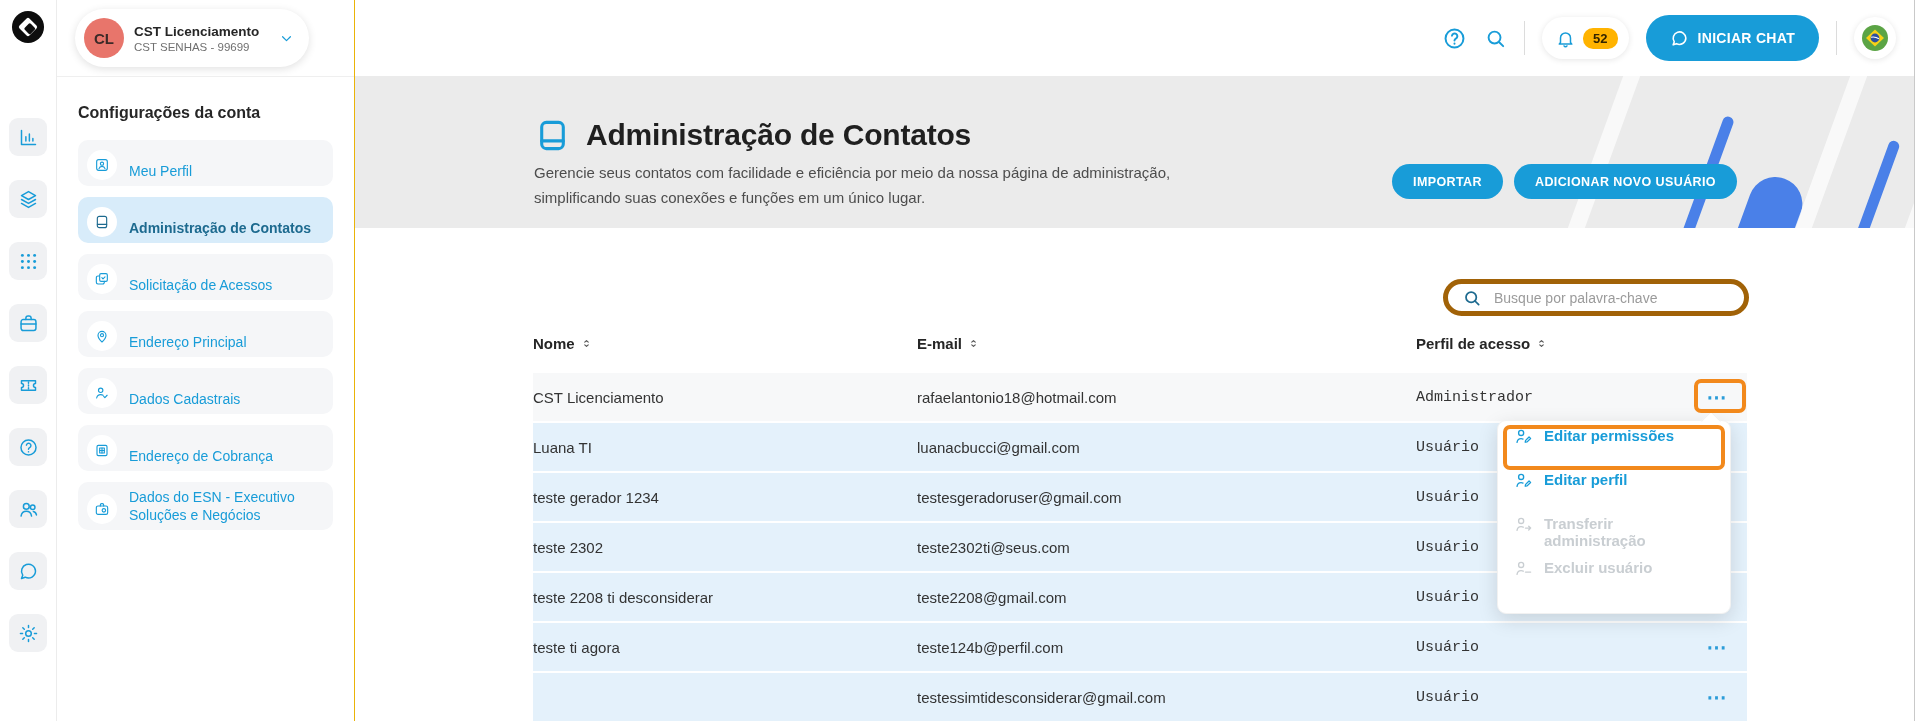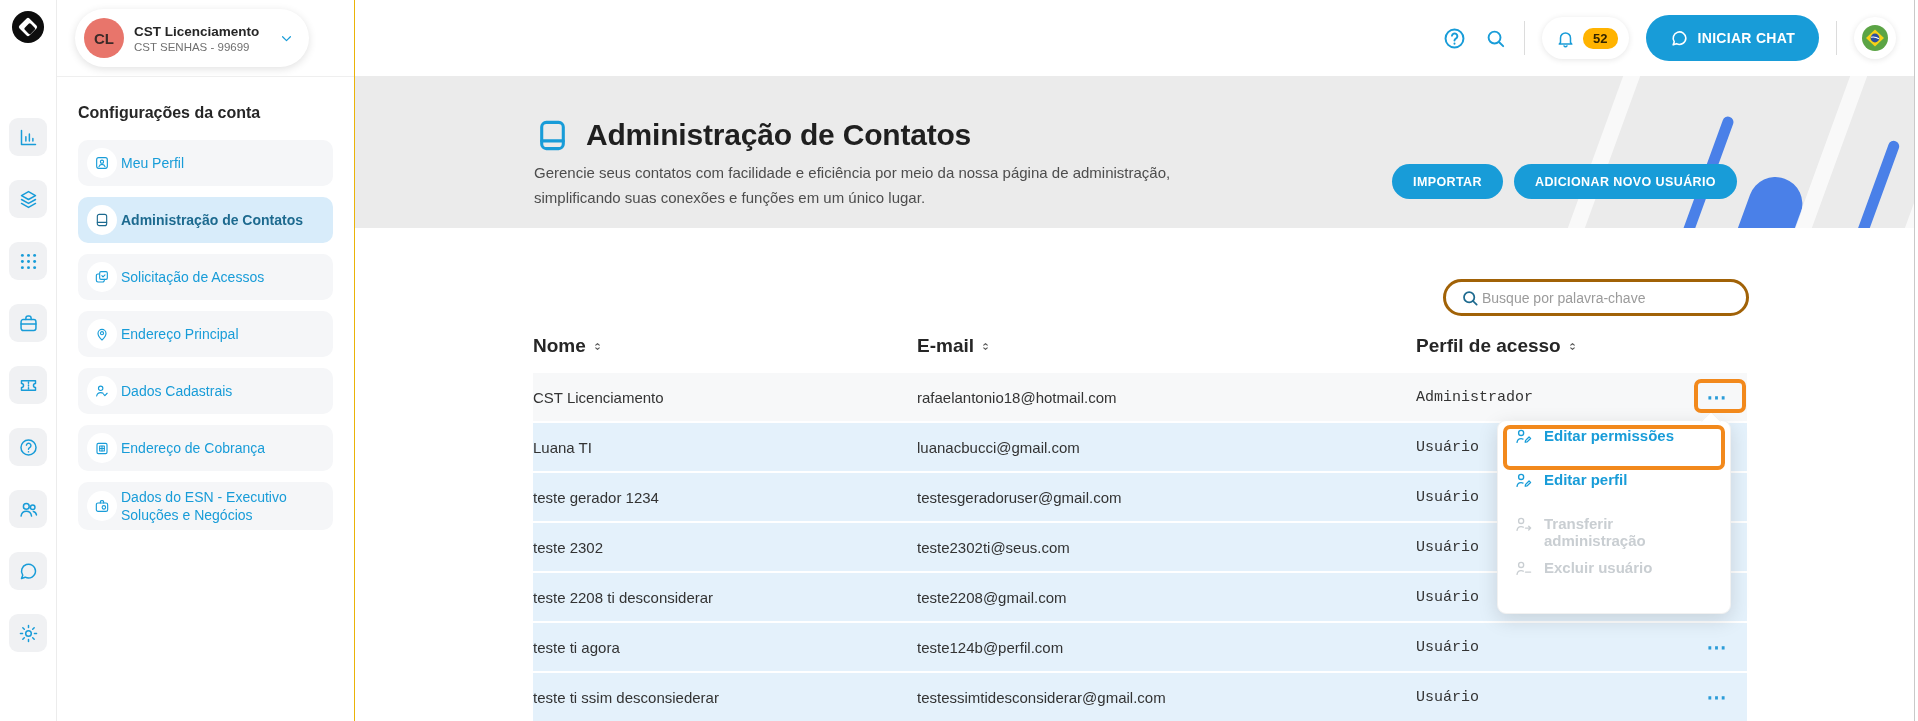"Meu Perfil" .sb-item { align-items: center -> flex-end; gap: 4px -> 12px }
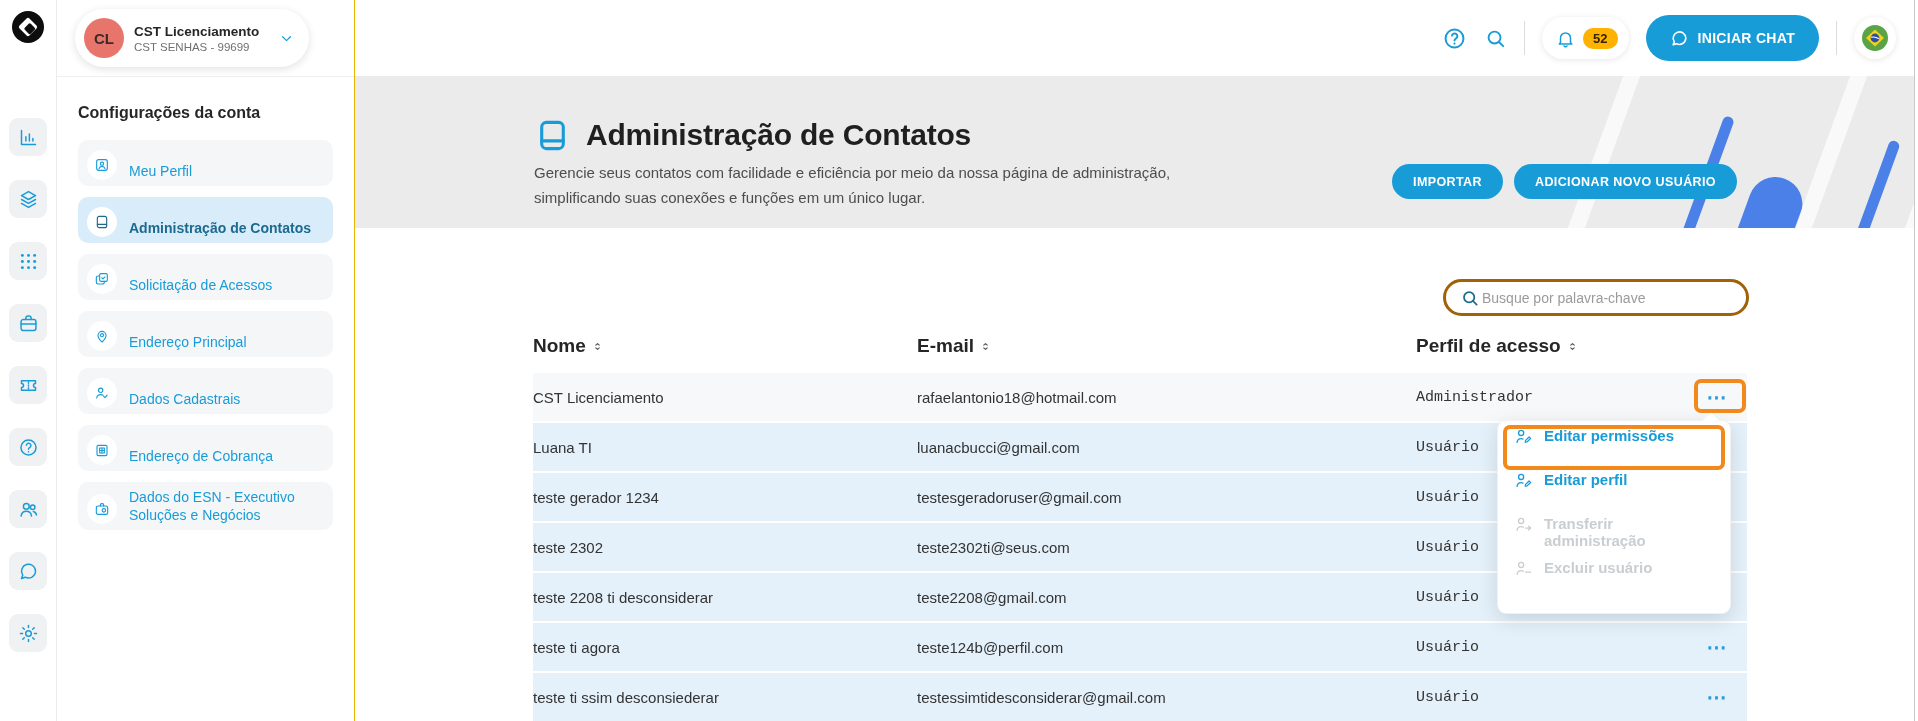"Busque por palavra-chave" .searchbox { border: 3px solid #a16207 -> 5px solid #a16207; gap: none -> 10px }
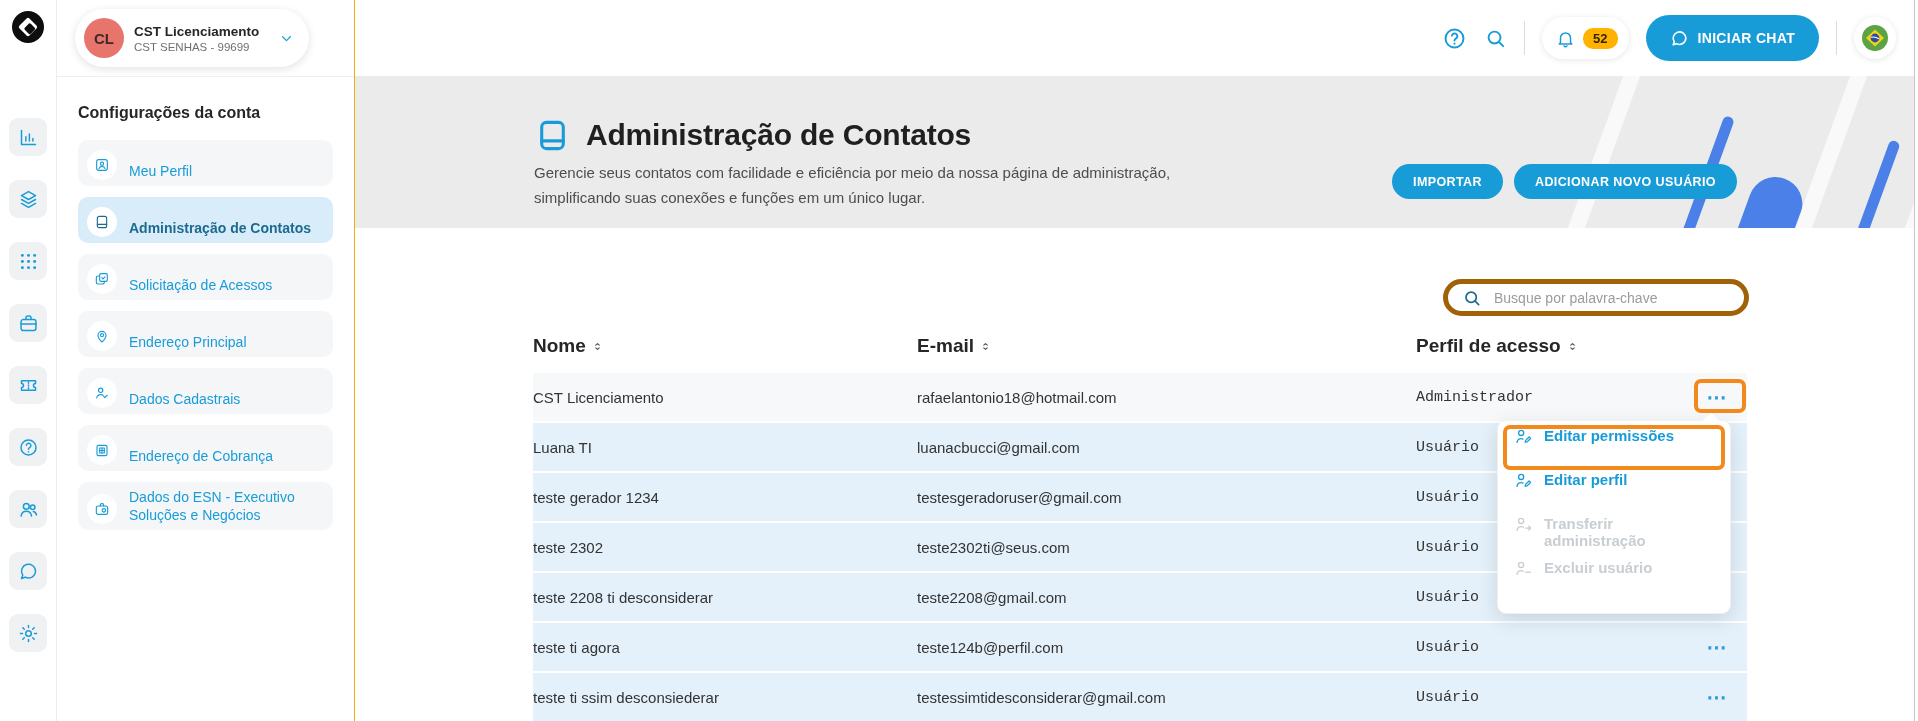"Nome" .th { font-size: 19px -> 15px }
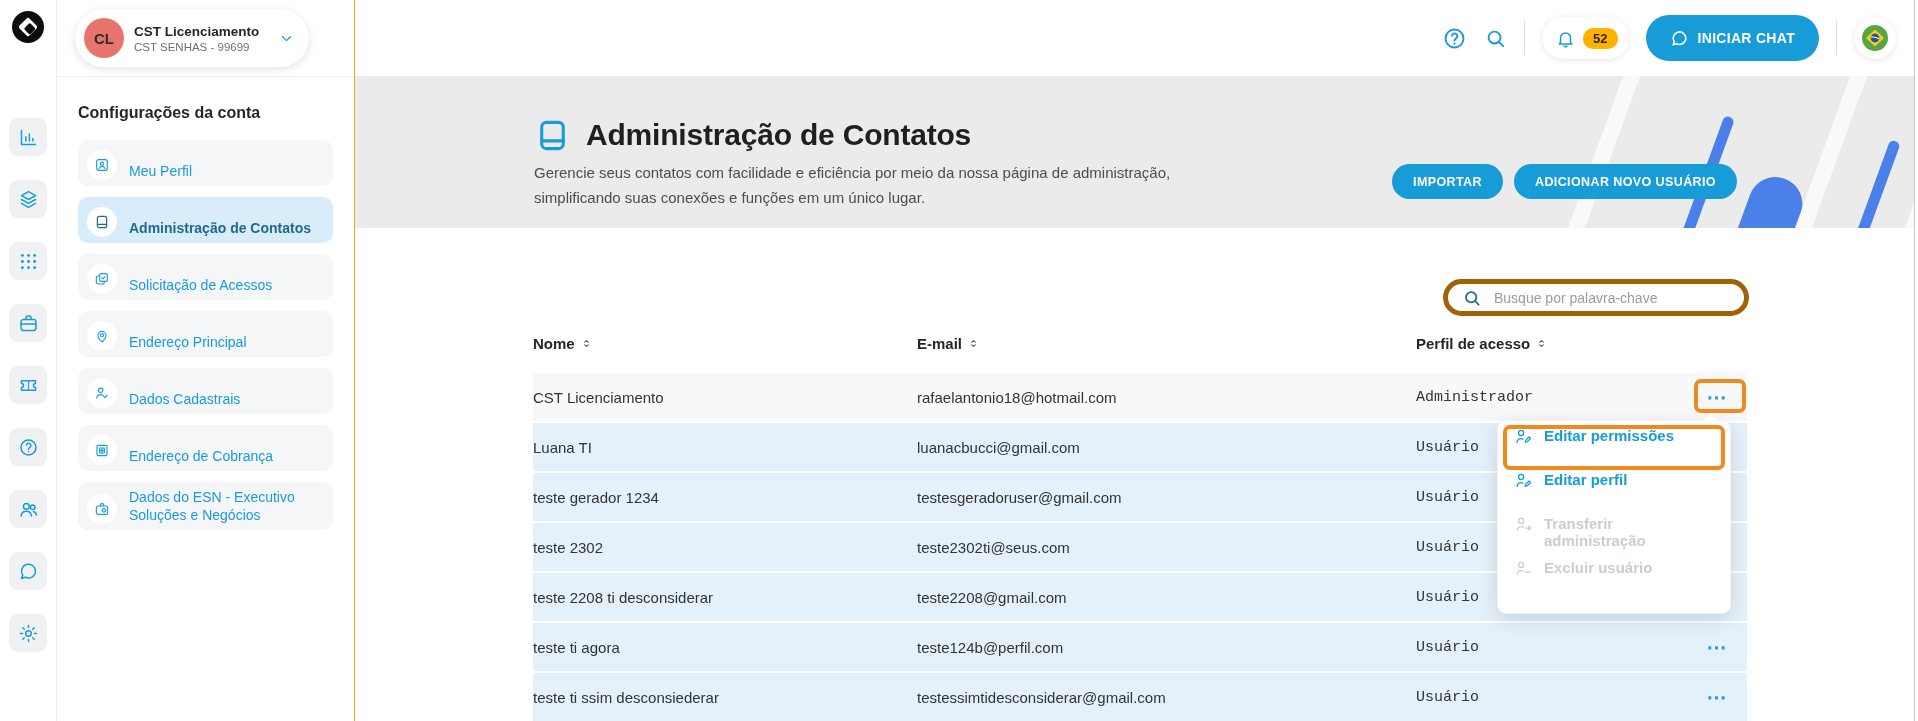"teste ti ssim desconsiederar" div.td { html: <div>teste ti ssim desconsiederar</div> -> none }
